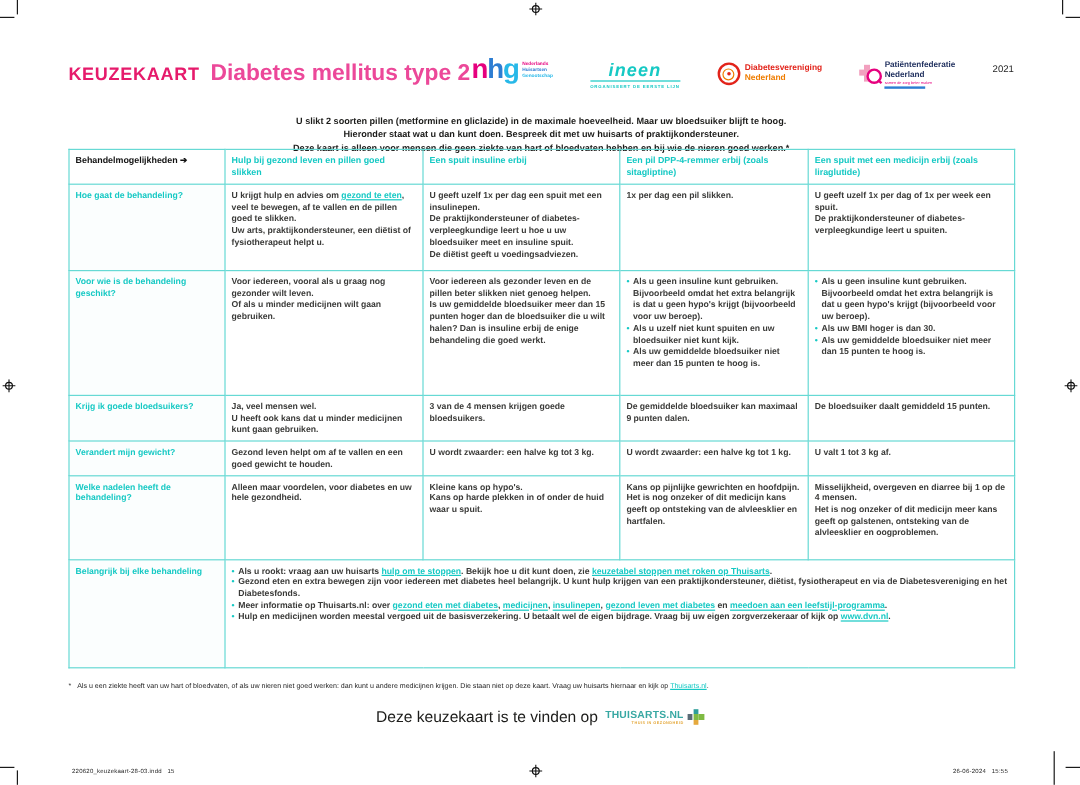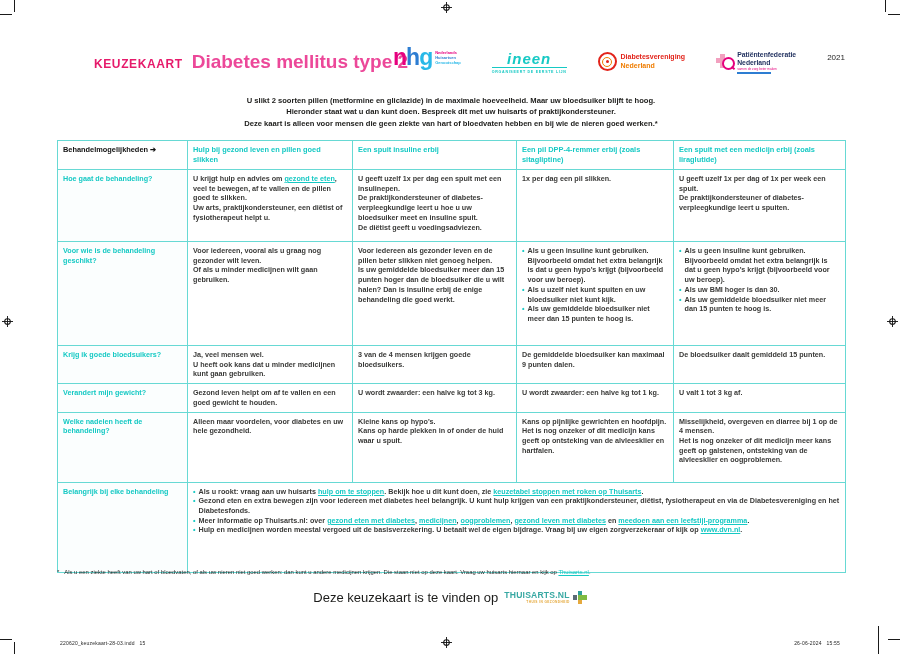"KEUZEKAART" .kicker { font-size: 12px -> 15px; margin-left: 37px -> none }
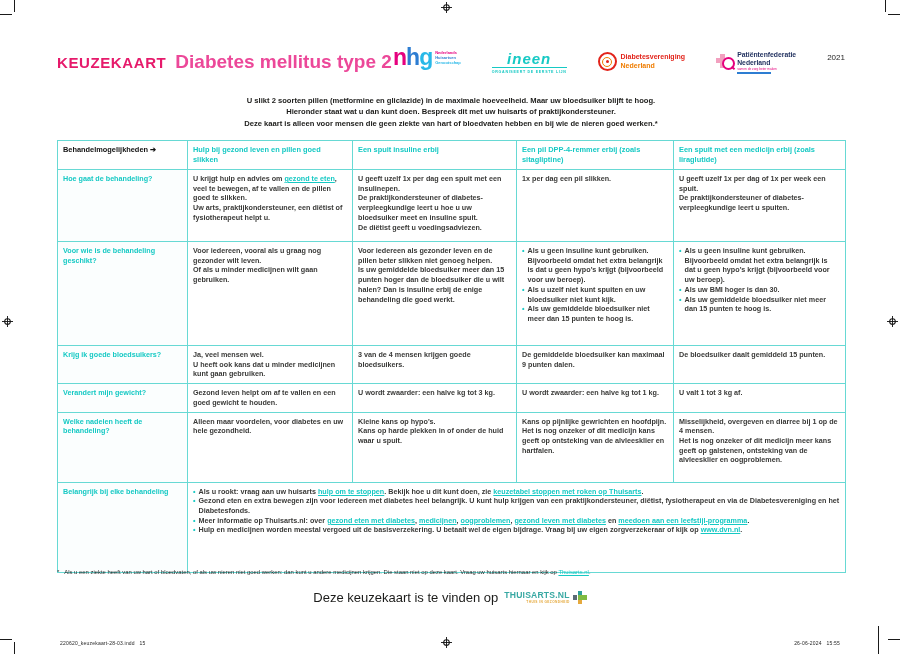"Behandelmogelijkheden ➔" table.kt { top: 140px -> 124px }
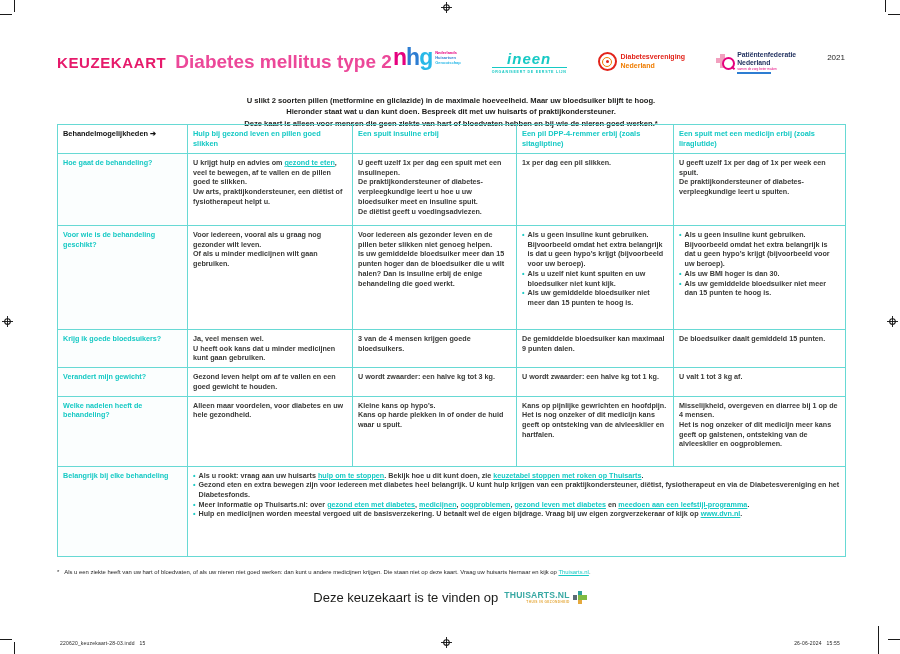"oogproblemen" span.link { text: oogproblemen -> insulinepen }
